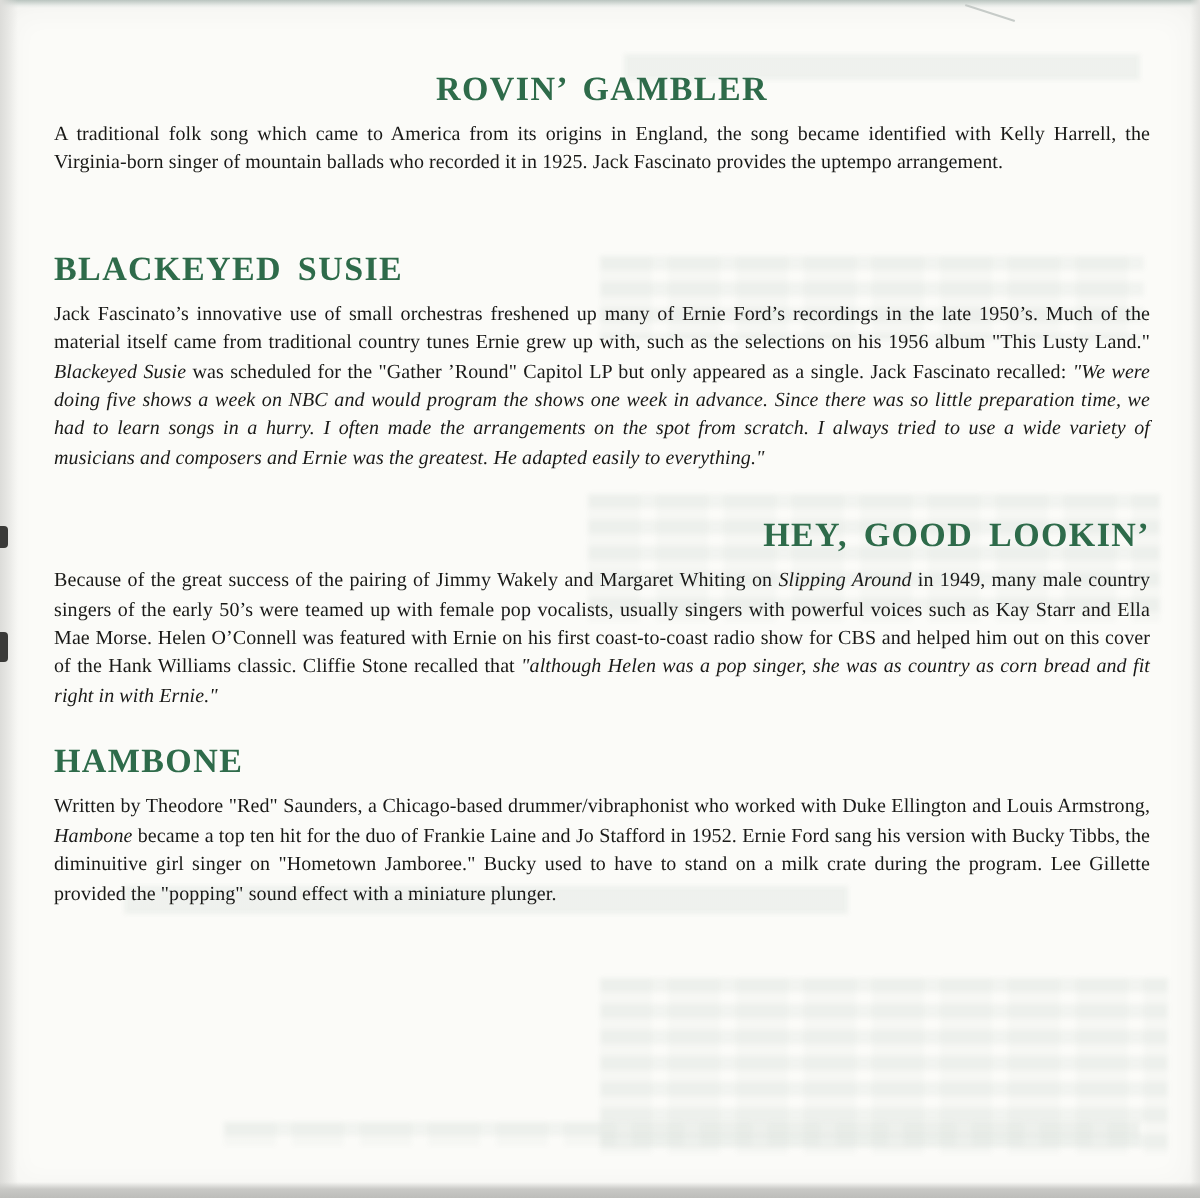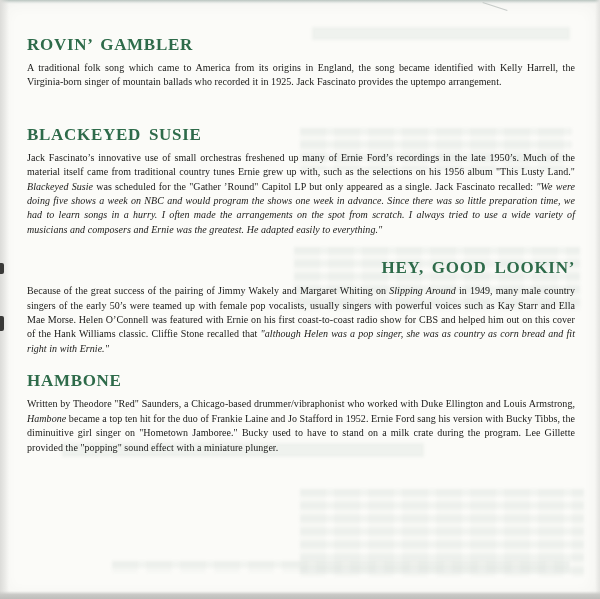"ROVIN’ GAMBLER" .s1 .title { text-align: none -> center }
